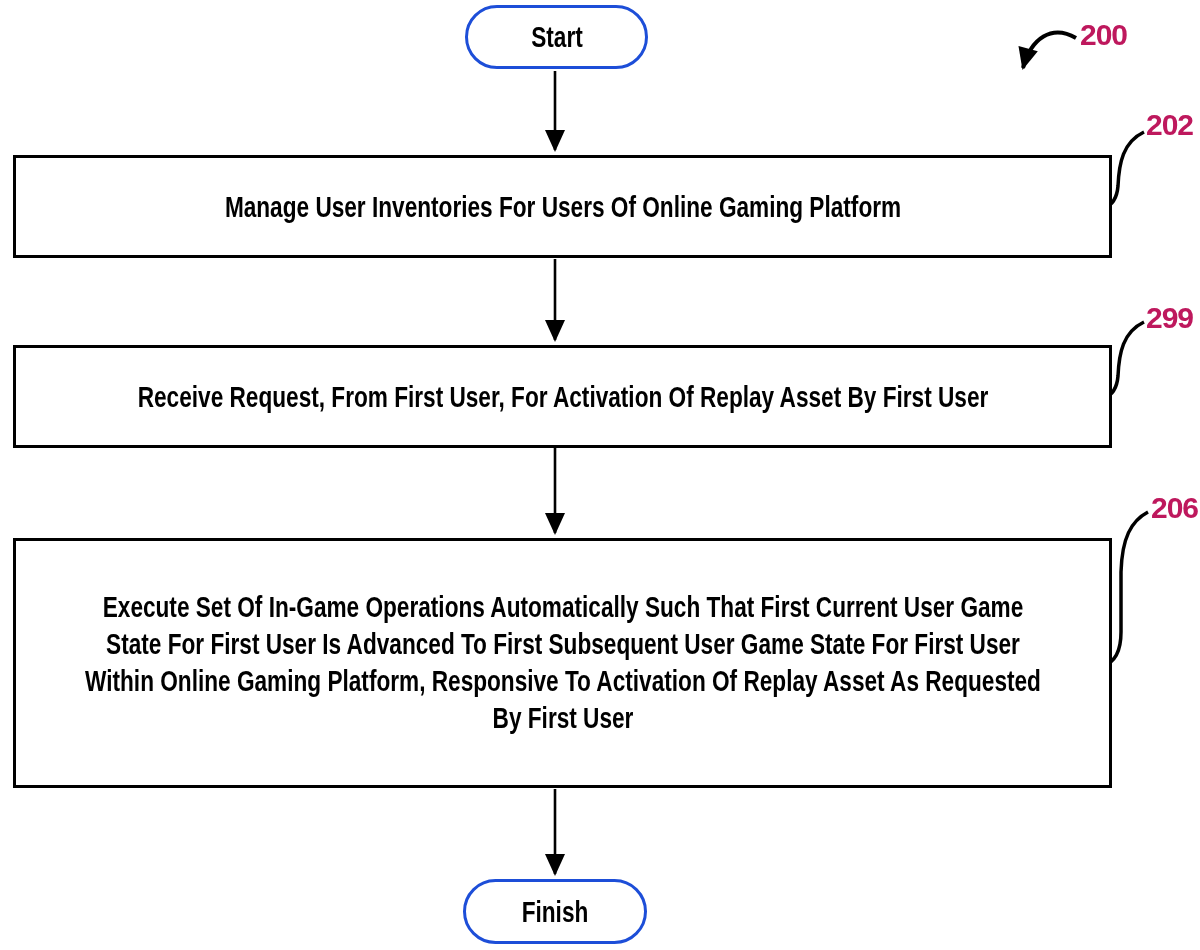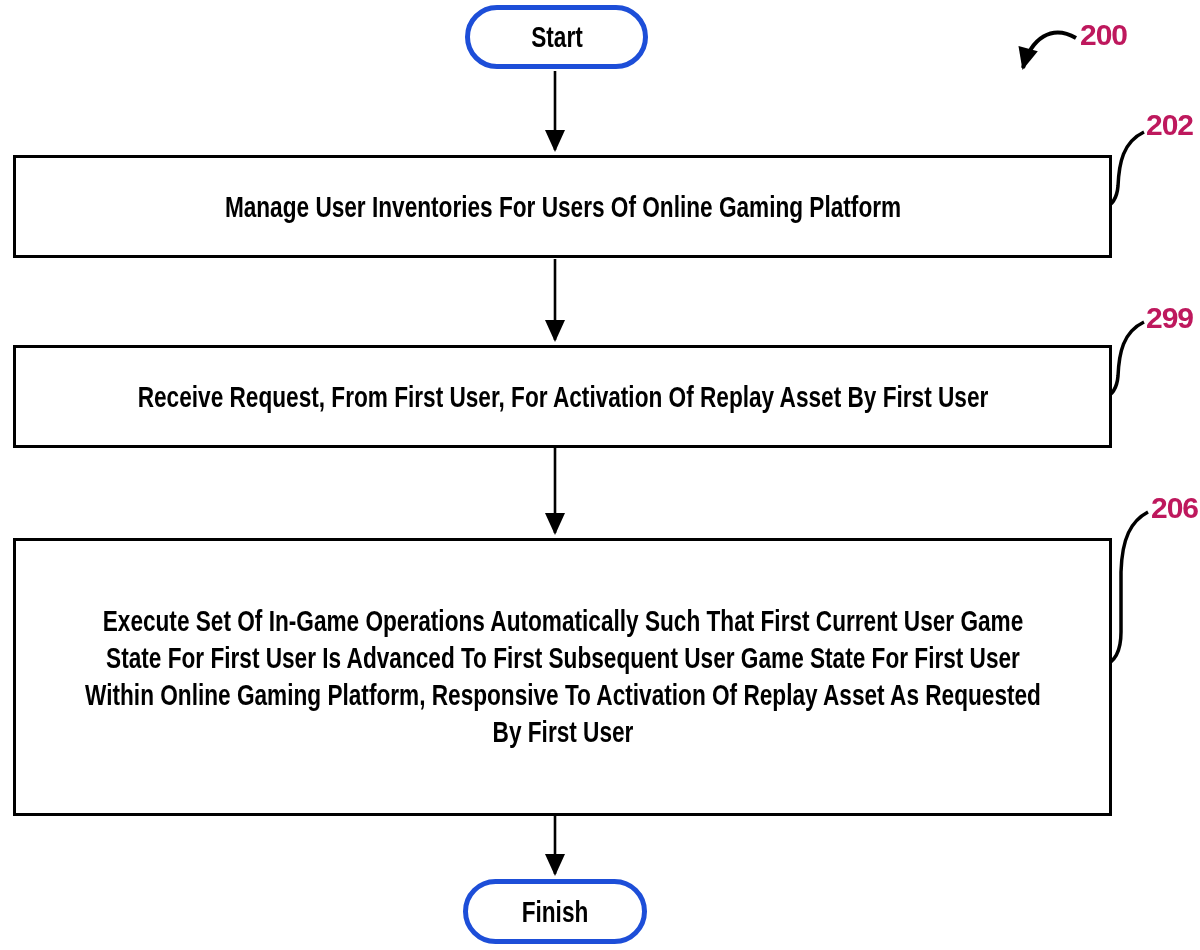"Start" .terminal { border: 5px solid #1d4ed8 -> 3px solid #1d4ed8 }
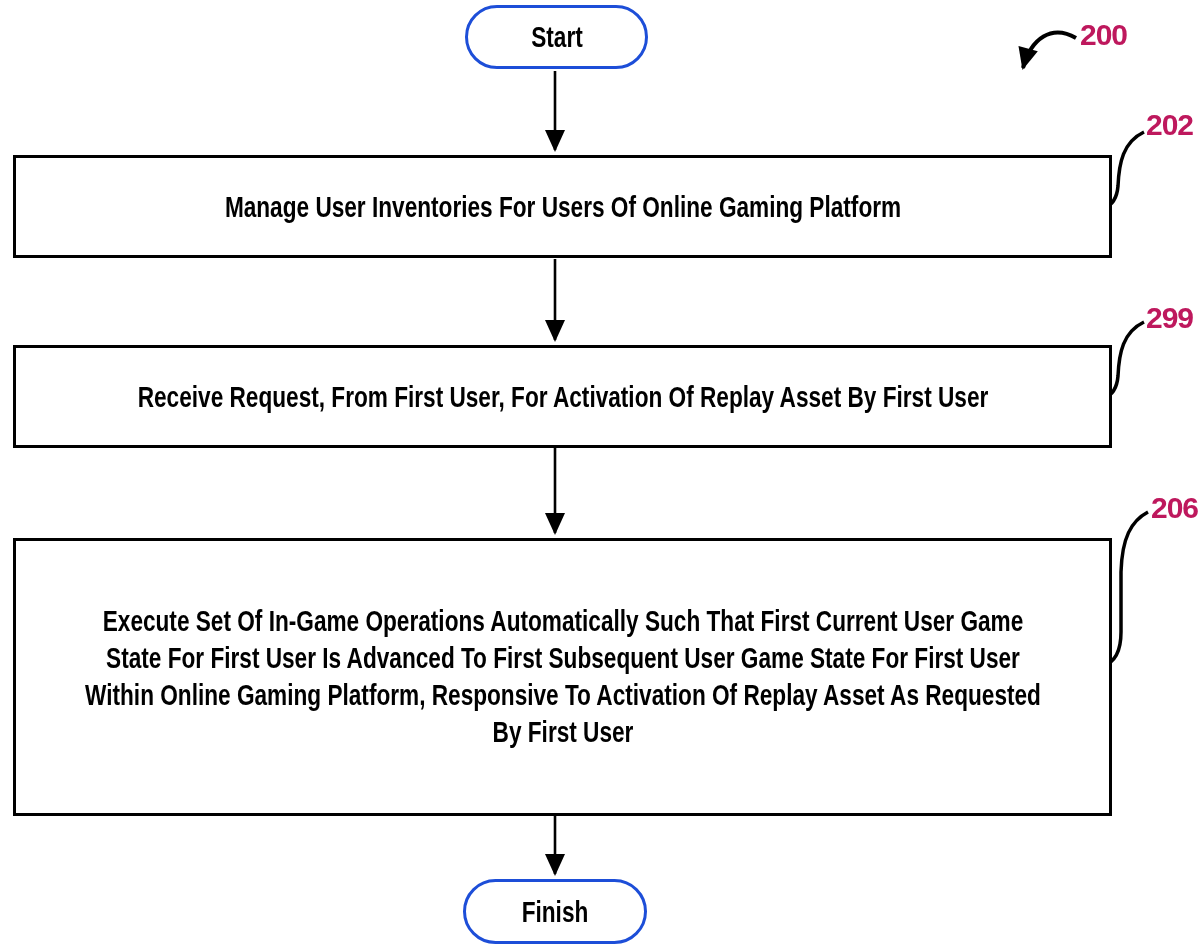"Execute Set Of In-Game Operations" div.process { height: 278px -> 250px }
